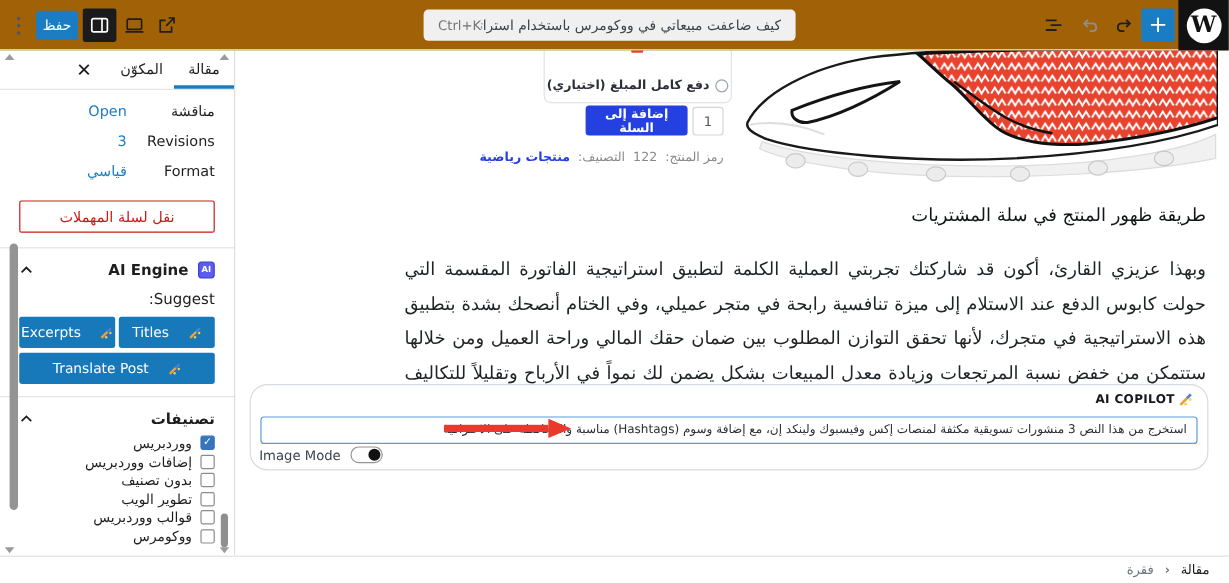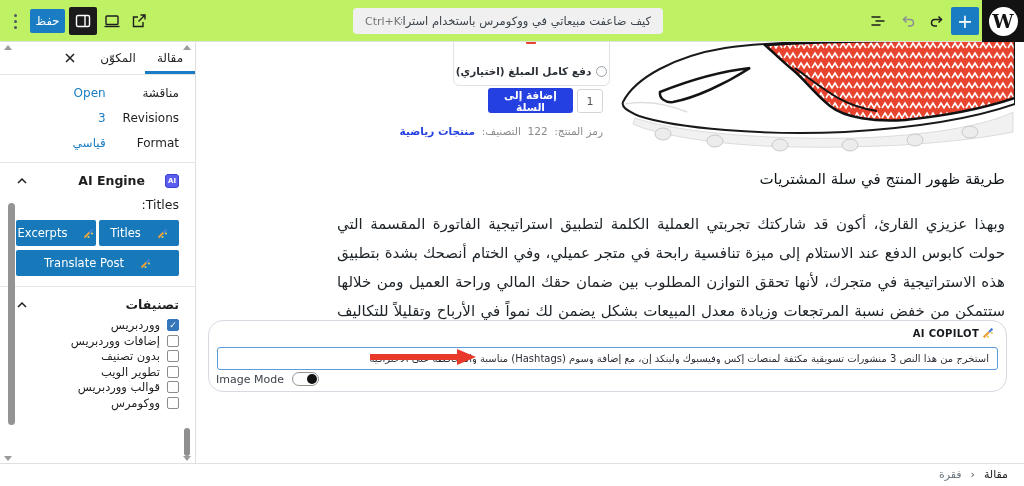"حفظ" .toolbar { background: #bef264 -> #a16207 }
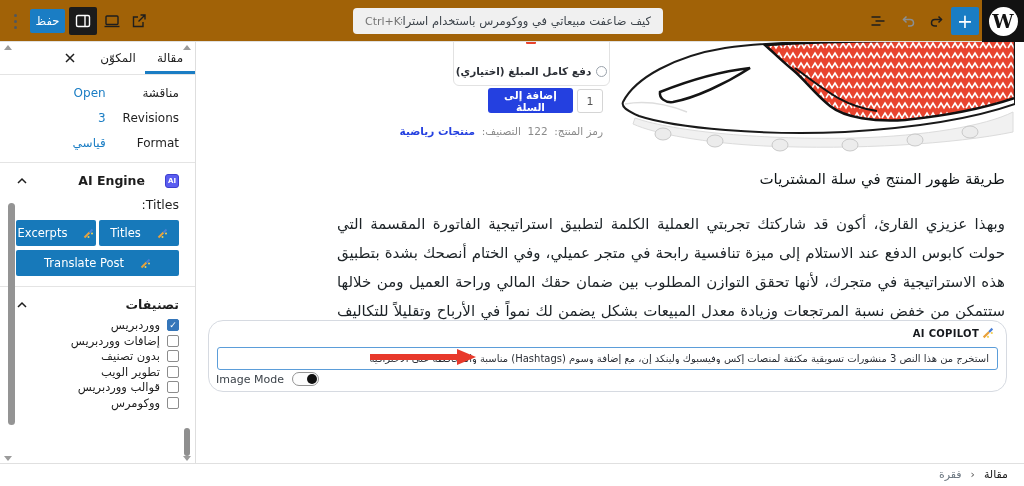"نقل لسلة المهملات" button.trash-btn { html: none -> <button>نقل لسلة المهملات</button> }
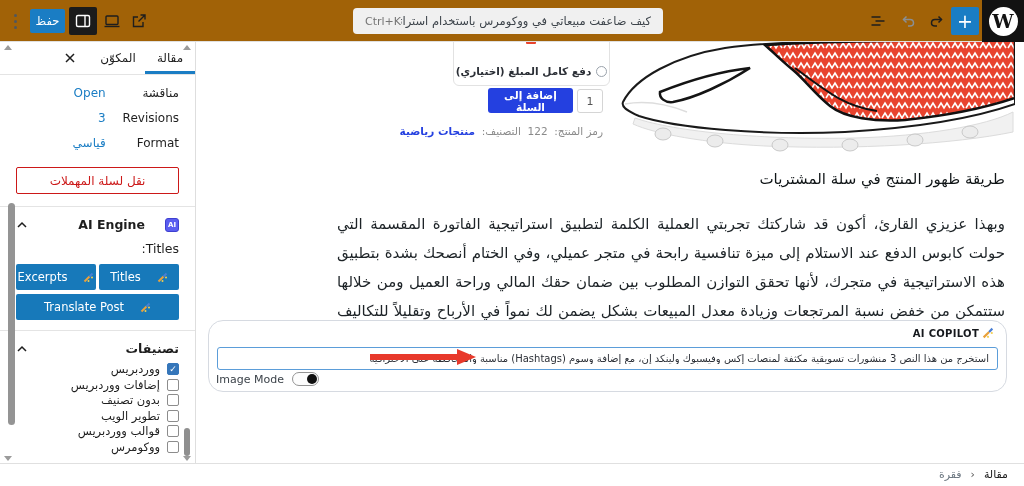"AI Engine" .sec-title { gap: 20px -> 8px }
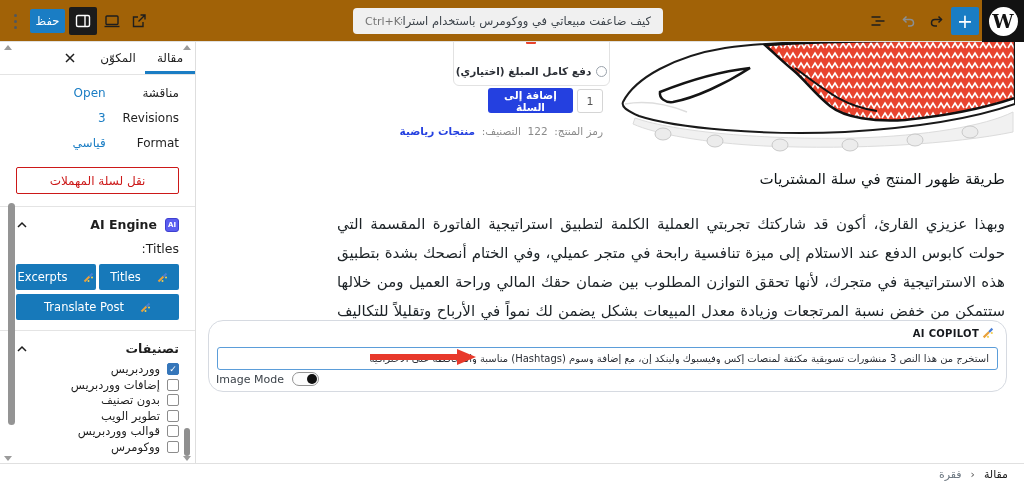"Titles:" div.suggest { text: Titles -> Suggest }
